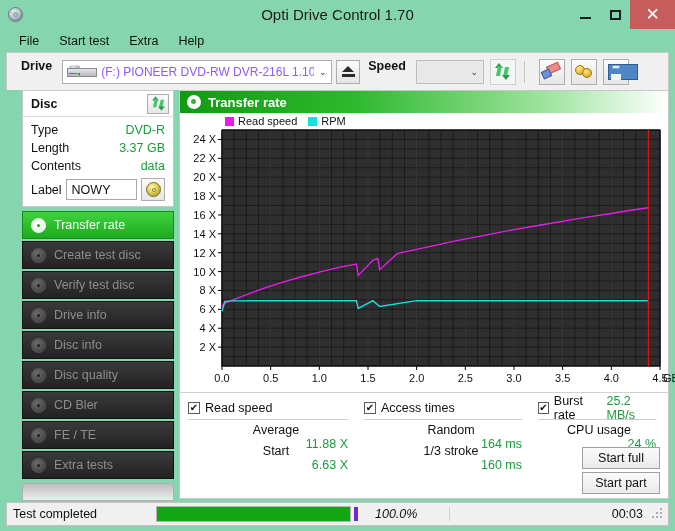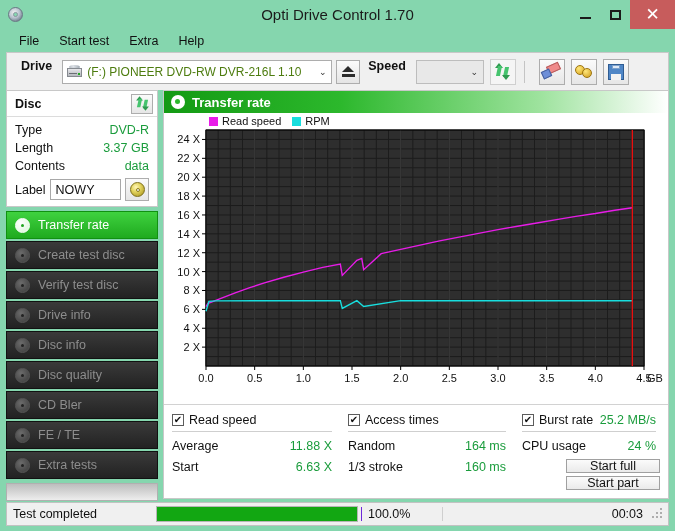"(F:) PIONEER DVD-RW DVR-216L 1.10" .combo-text { color: #4d7c0f -> #8b5cf6; margin-left: 5px -> 19px }
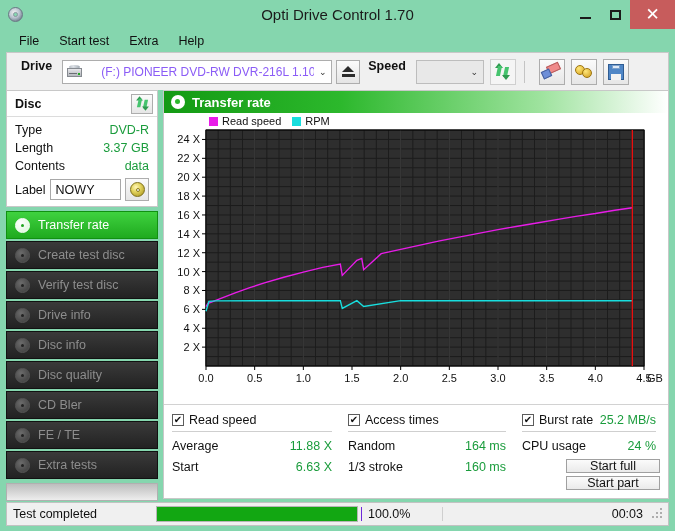"Disc" .body { padding: 0 6px 0 6px -> 0 6px 0 22px }
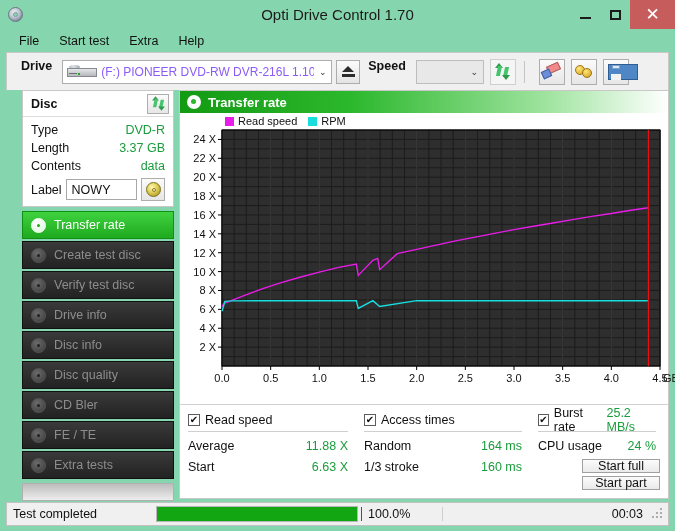"Average" .strow { flex-direction: none -> column }
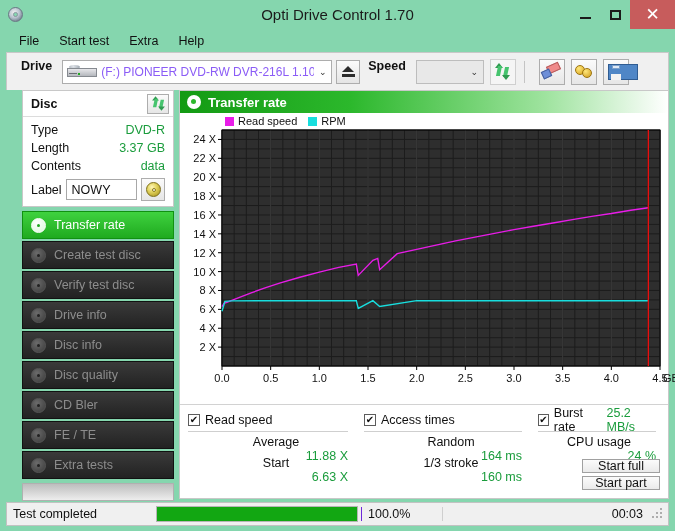"Start full" .actbtn { height: 14px -> 22px }
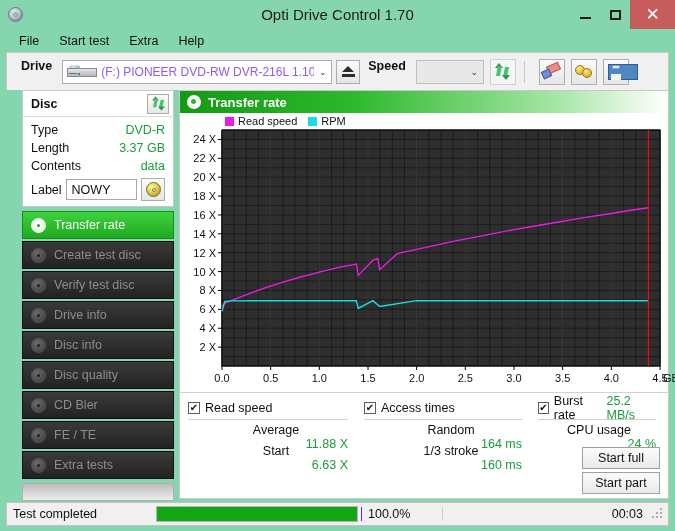"100.0%" .sb-pct { border-left: 1px solid #6d28d9 -> 4px solid #6d28d9; font-style: none -> italic; padding-left: 6px -> 17px }
